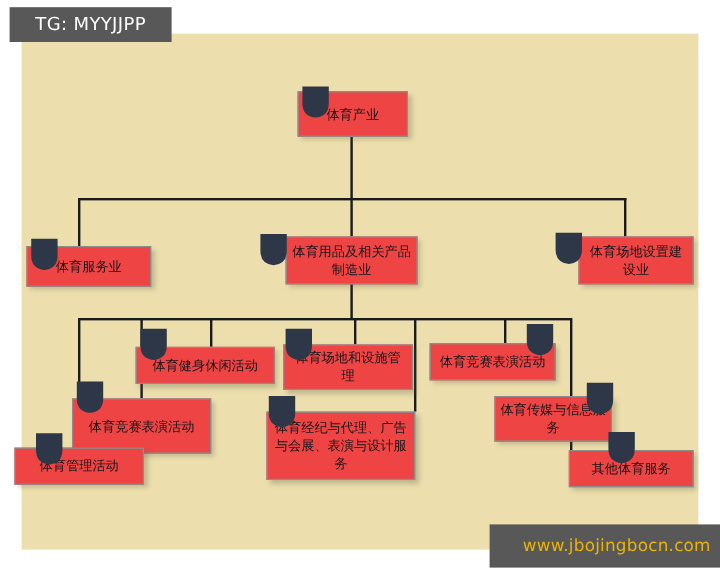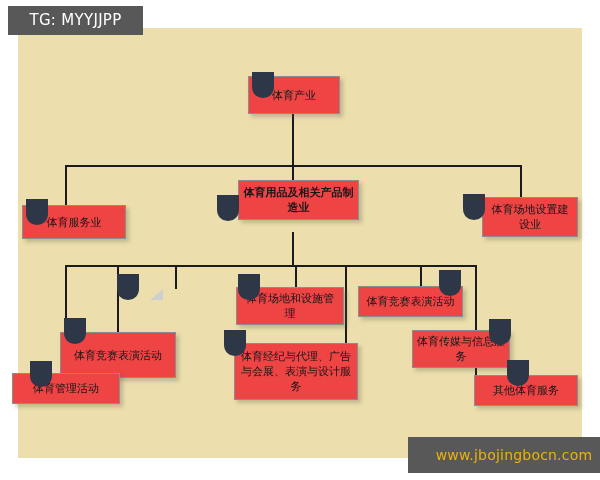"体育用品及相关产品制造业" div.node { font-weight: bold -> none; top: 180px -> 197px; width: 121px -> 110px }
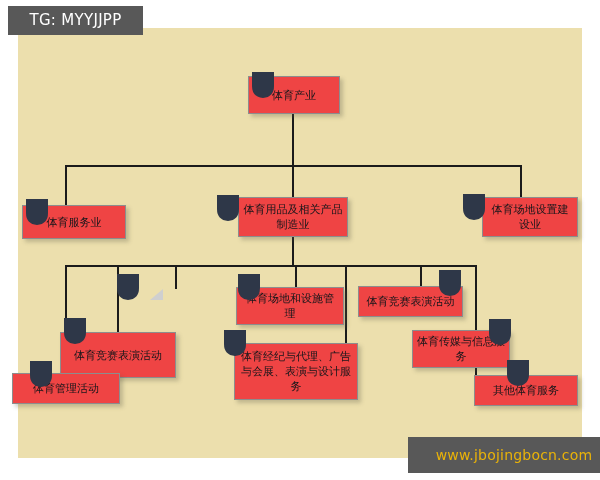"体育健身休闲活动" div.node { html: none -> <div> <span>体育健身休闲活动</span> </div> }
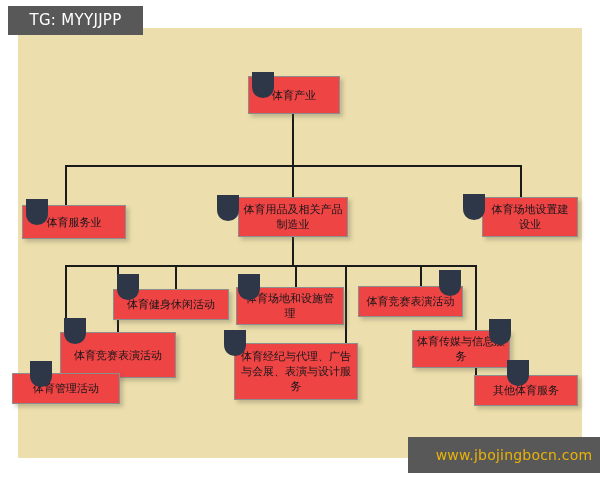"体育经纪与代理、广告与会展、表演与设计服务" div.node { margin-left: 12px -> none }
